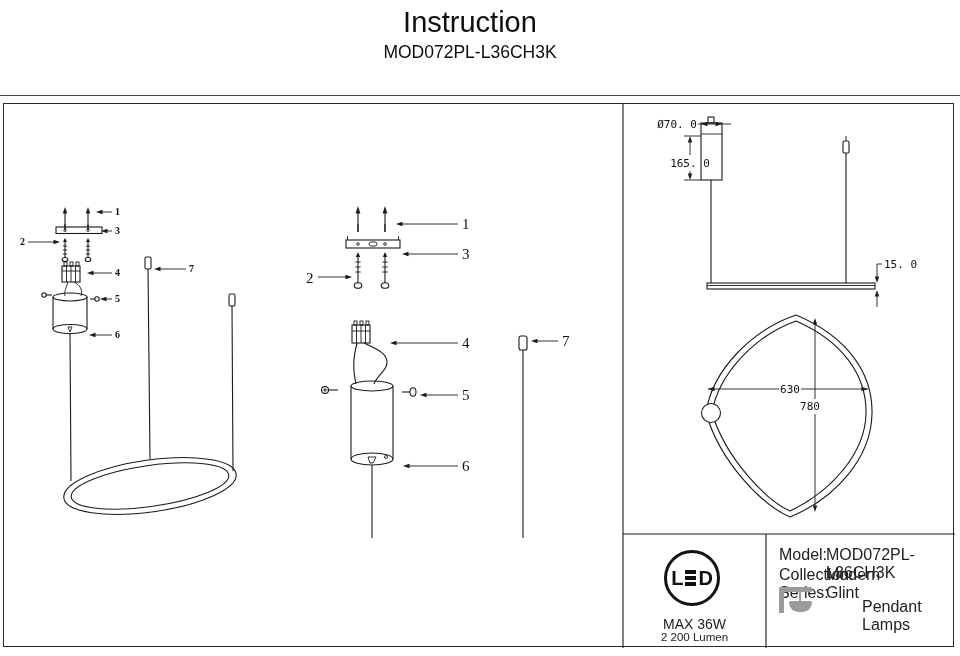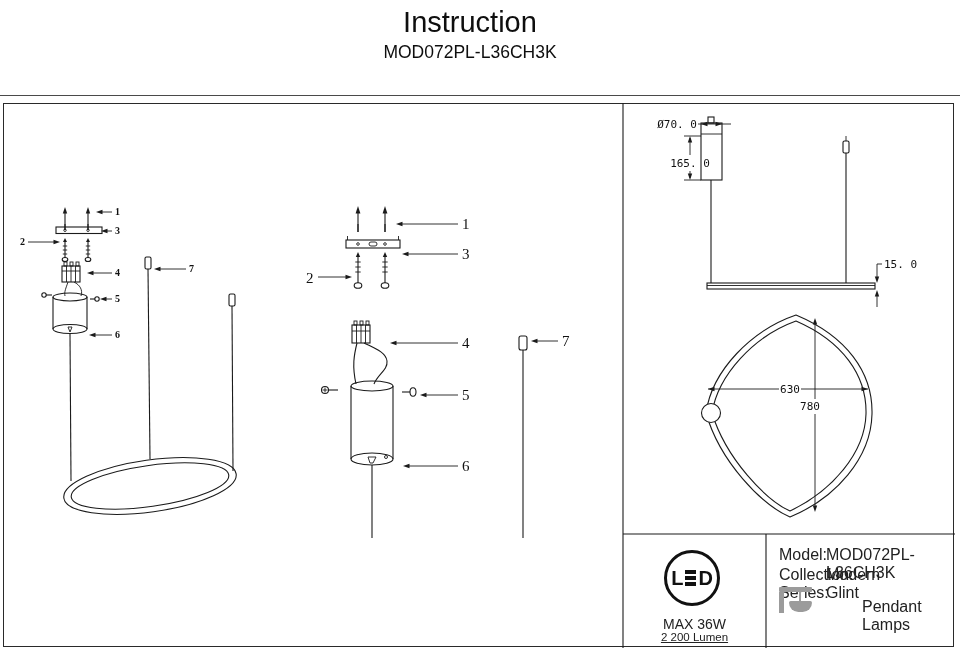"2 200 Lumen" .led-sub2 { text-decoration: underline -> none }
